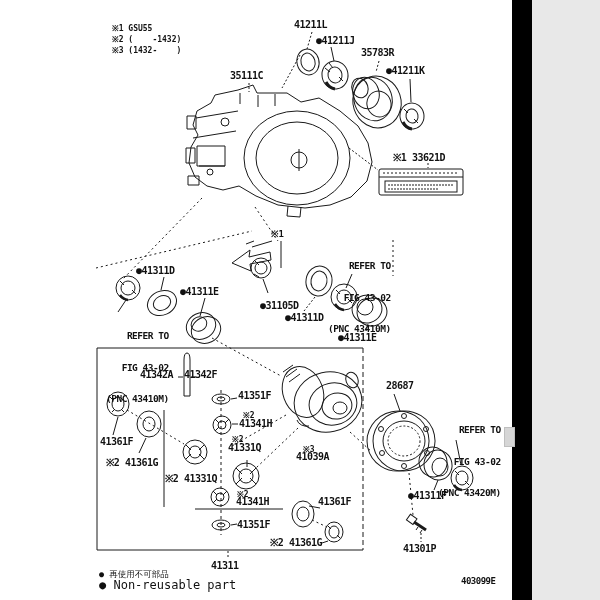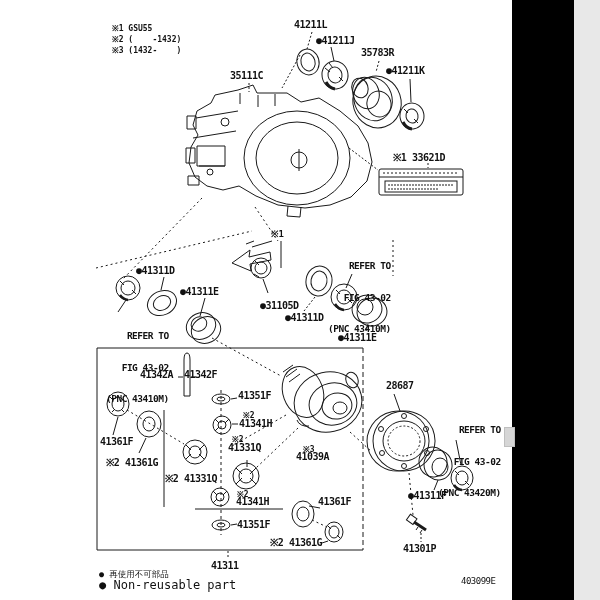"※1 GSU55" .stage { width: 574px -> 532px }
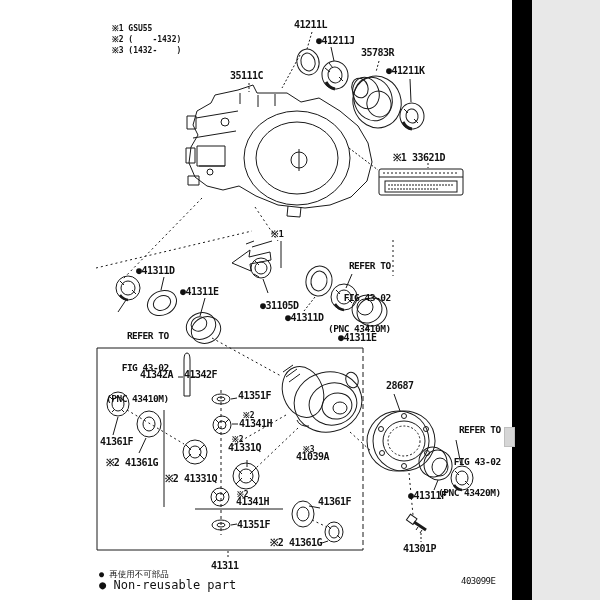"403099E" .code { font-weight: normal -> bold }
